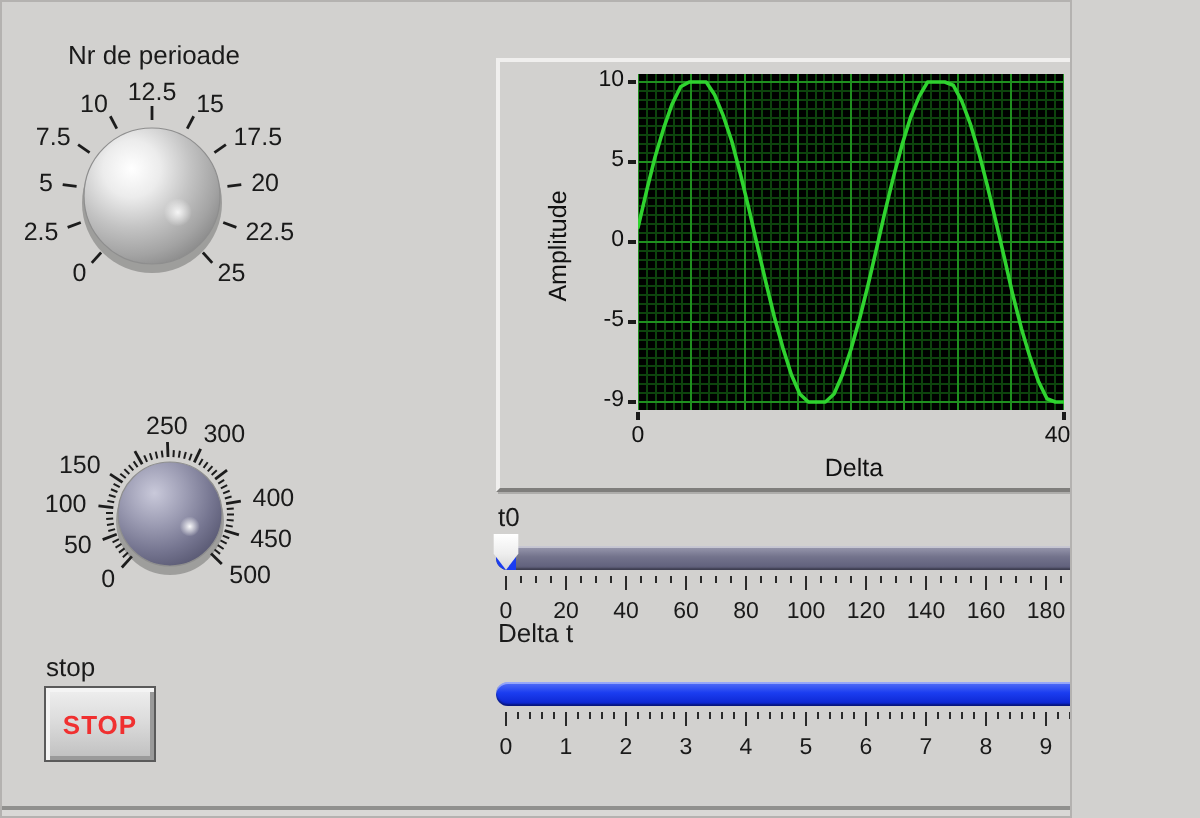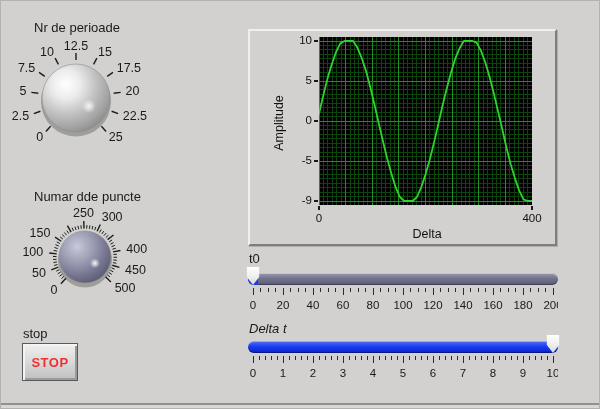"Nr de perioade" #panel { width: 600px -> 536px }
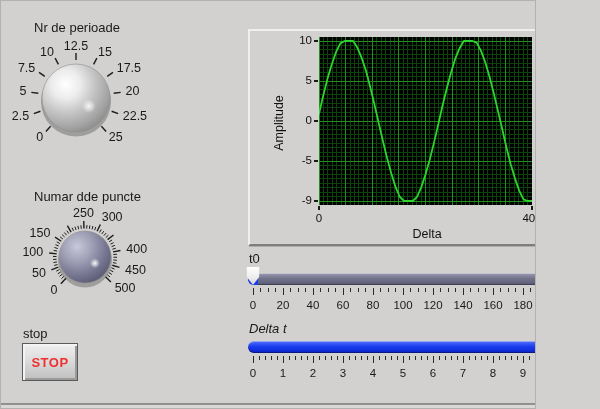"Numar dde puncte" div.lbl { html: <div>Numar dde puncte</div> -> none }
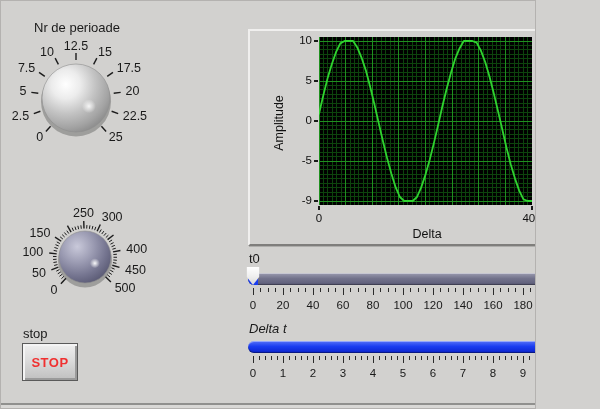"Delta t" div.lbl { font-style: italic -> none; top: 320px -> 308px }
